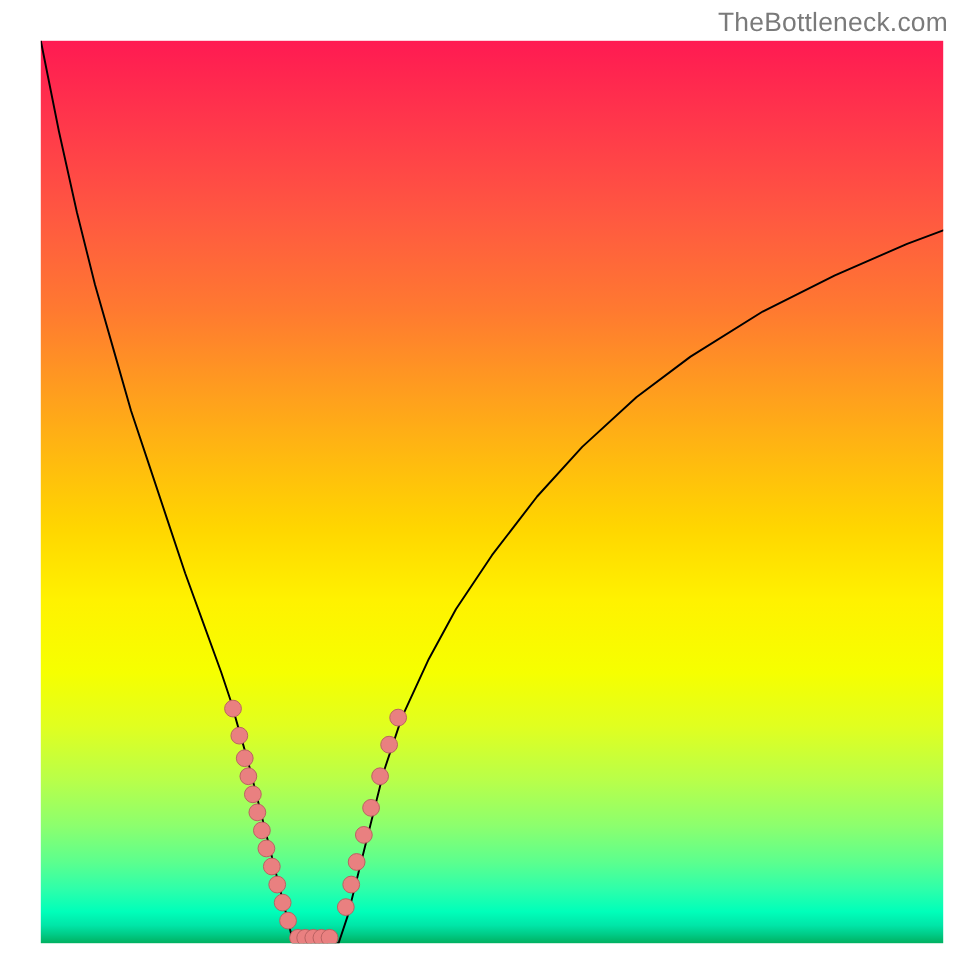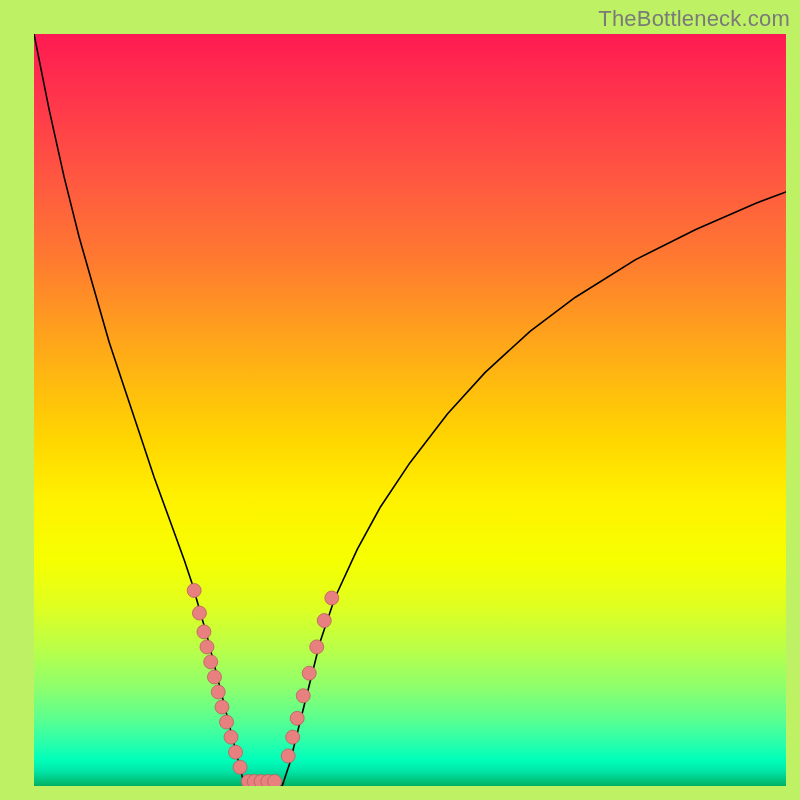"TheBottleneck.com" .frame { background: #bef264 -> #ffffff }
